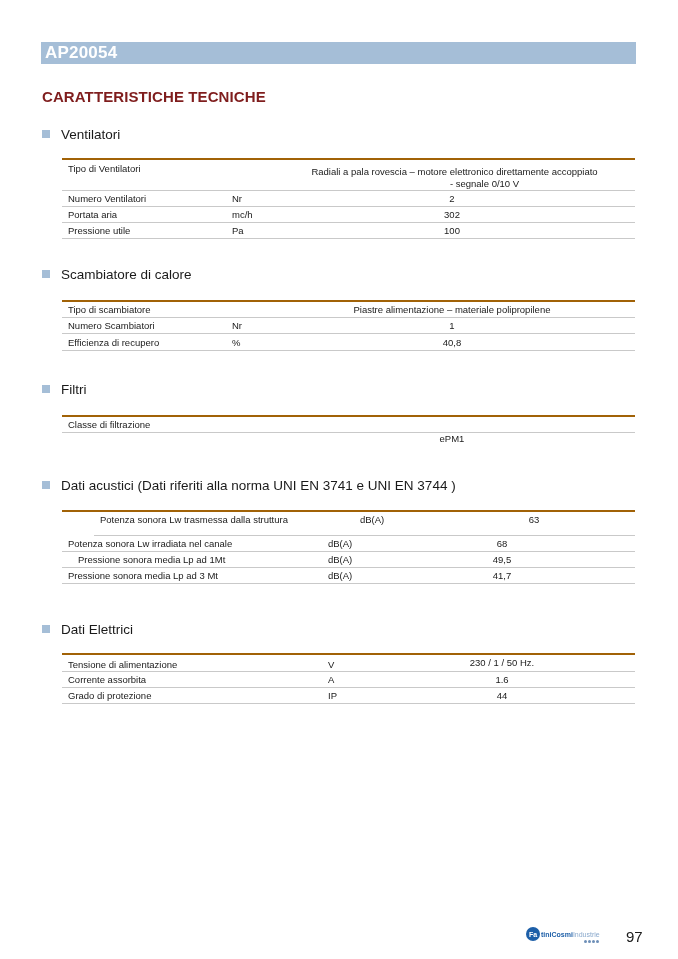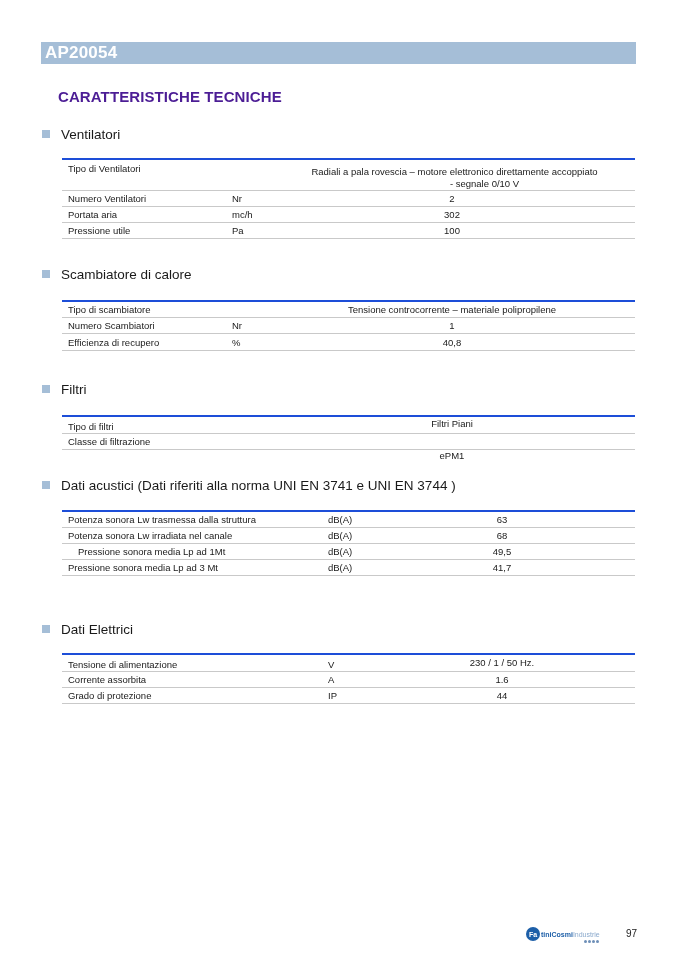"CARATTERISTICHE TECNICHE" .page-heading { color: #4c1d95 -> #7f1d1d; left: 58px -> 42px }
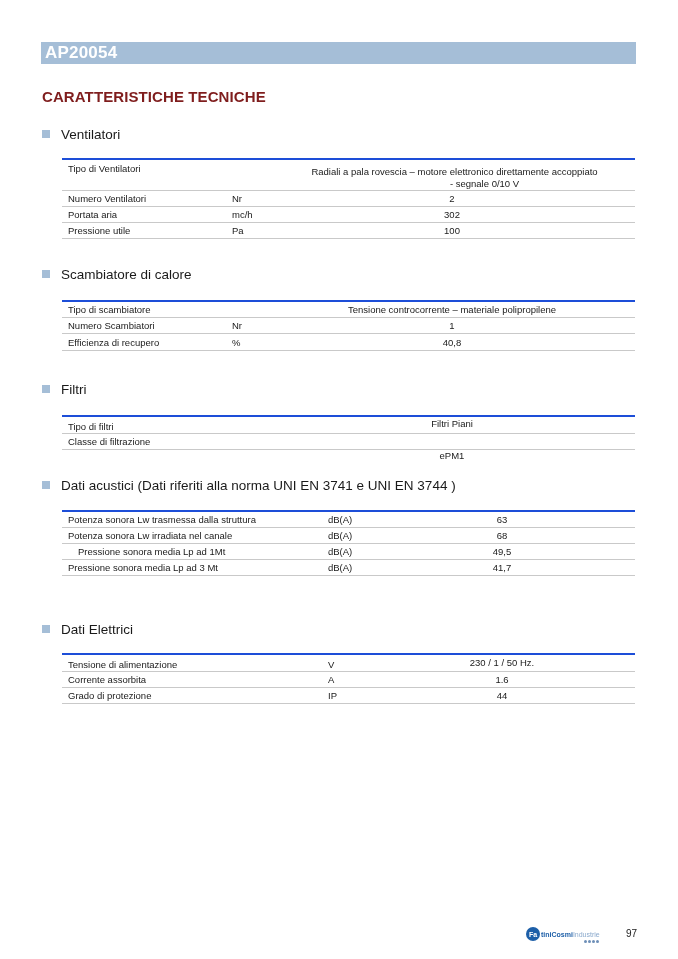"Tipo di Ventilatori" .spec-table { border-top: 2px solid #1d4ed8 -> 2px solid #a16207 }
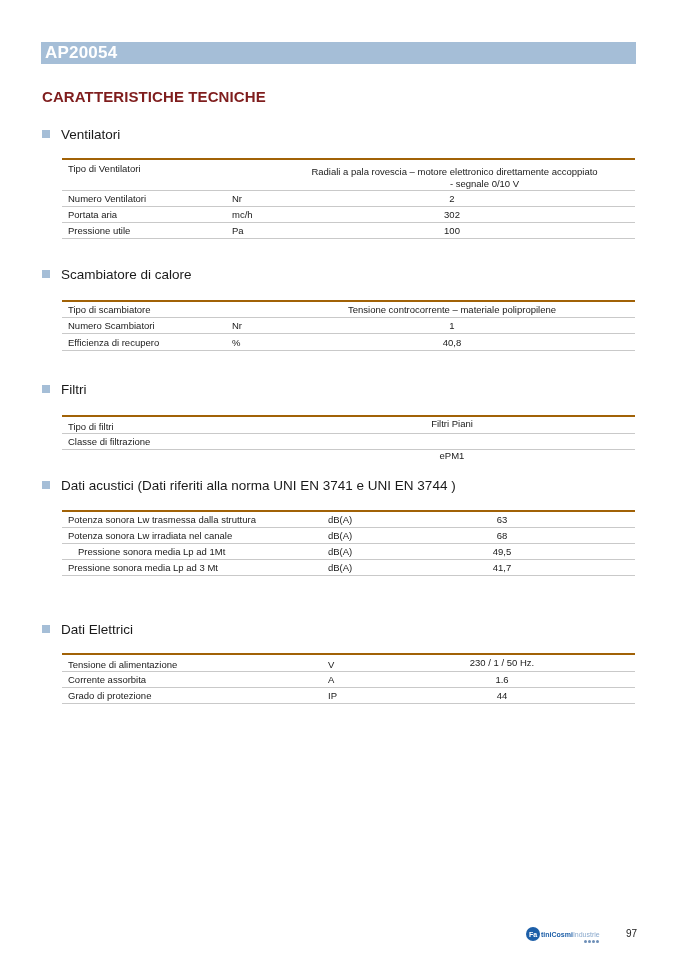"Tensione controcorrente – materiale" span.c-value { text: Tensione controcorrente -> Piastre alimentazione }
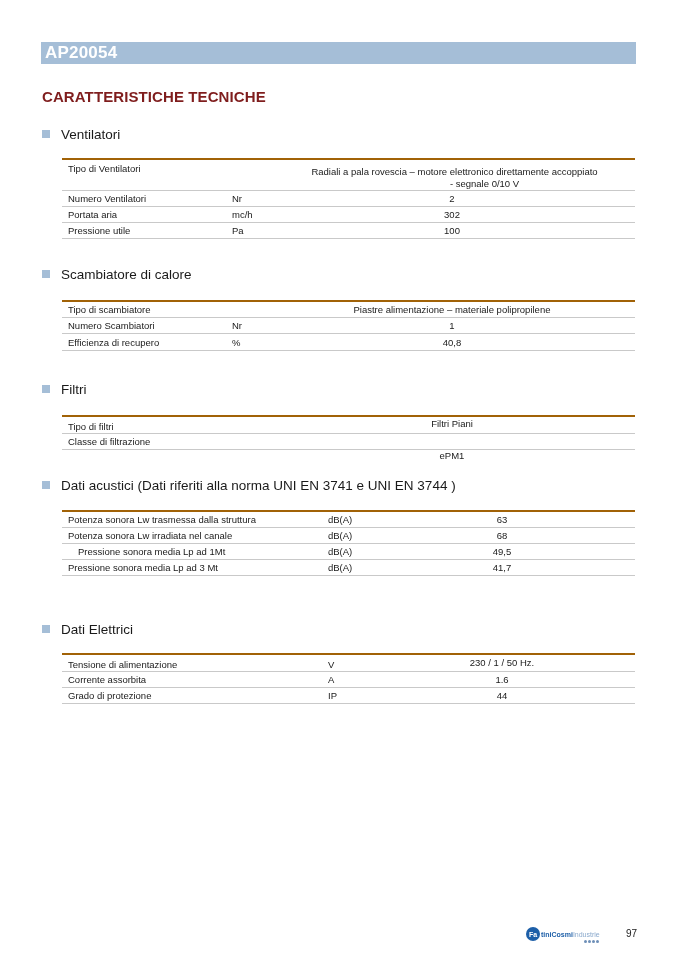"Tipo di filtri" div.spec-row { html: <div> <span>Tipo di filtri</span> <span>Filtri Piani</span> </div> -> none }
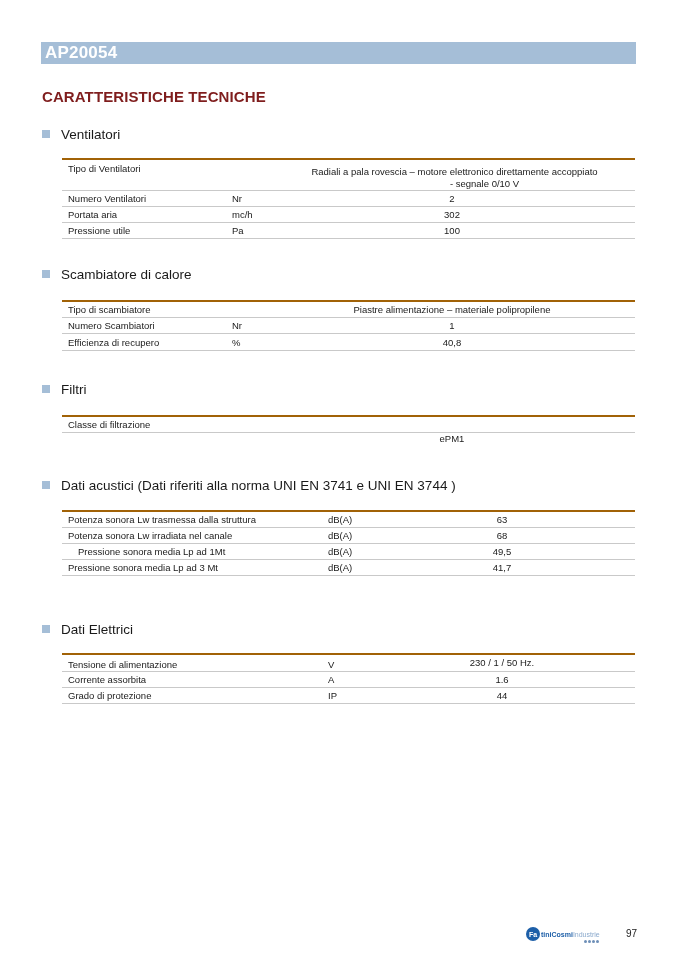"Potenza sonora Lw trasmessa dalla" div.spec-row { height: 16px -> 24px; margin-left: none -> 32px }
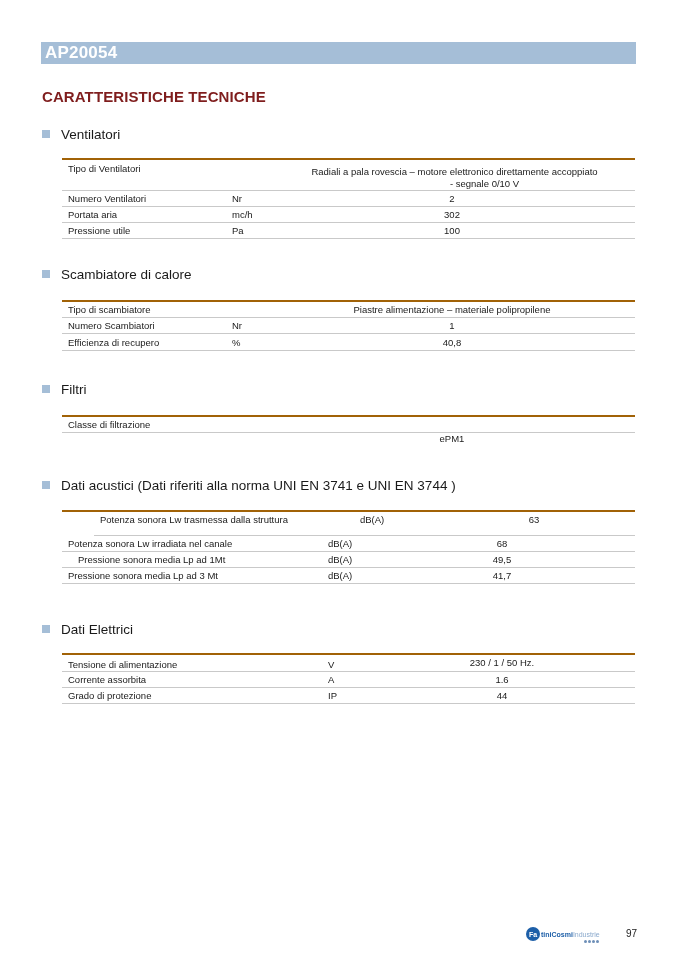"97" .page-number { font-size: 10px -> 15px }
